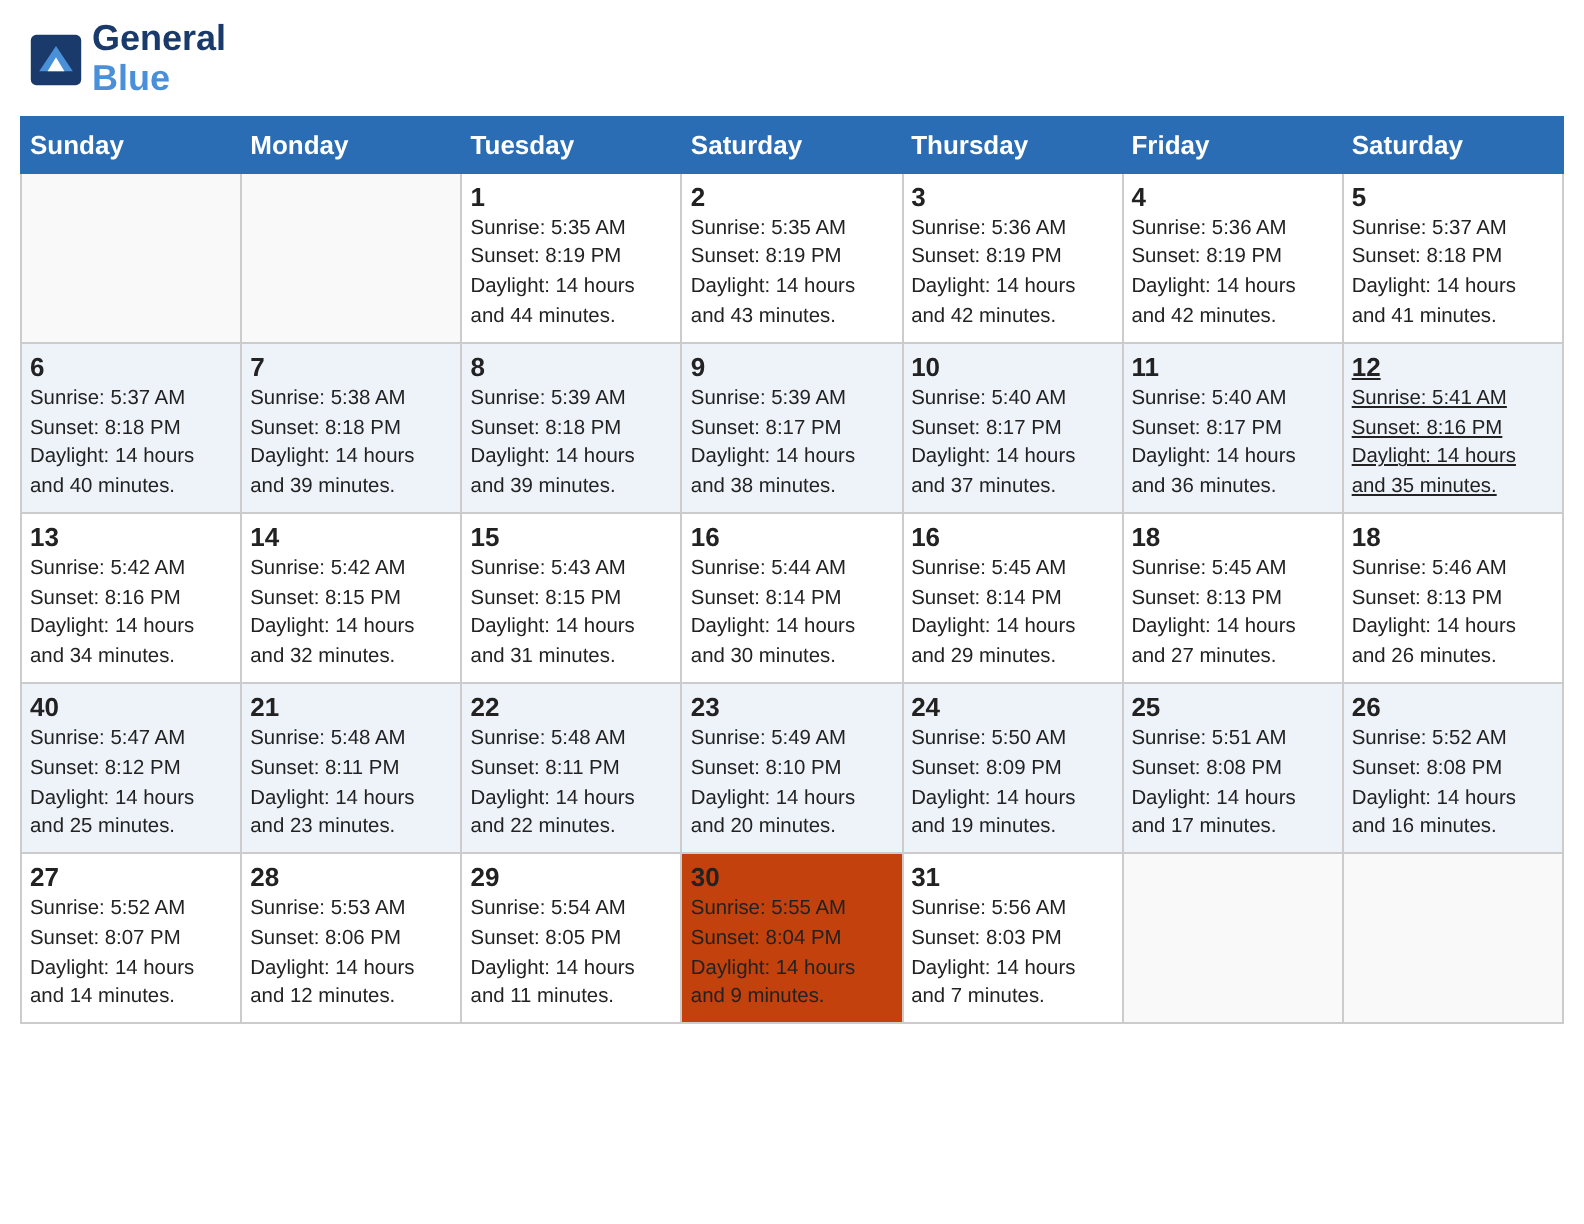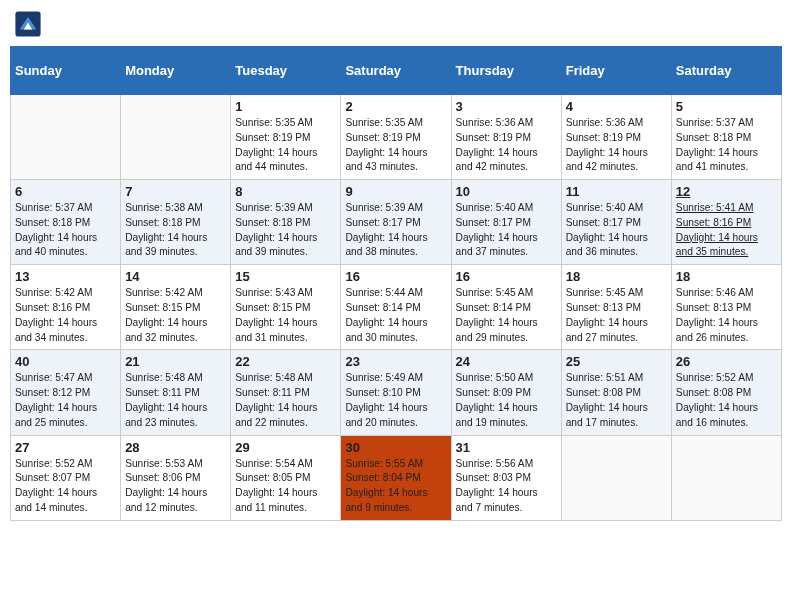"General" div.logo-text { html: none -> <div> General<br><span>Blue</span> </div> }
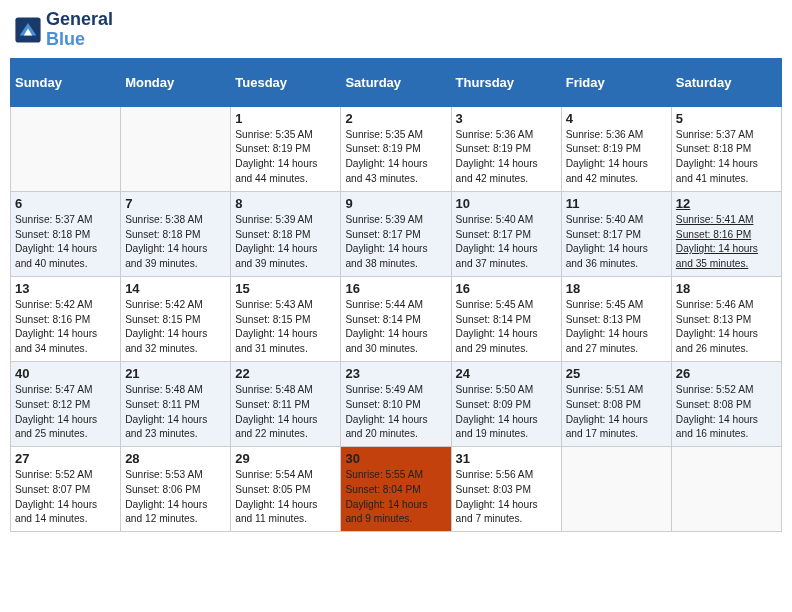"Sunday" .calendar th { padding: 16px 4px -> 6px 4px }
